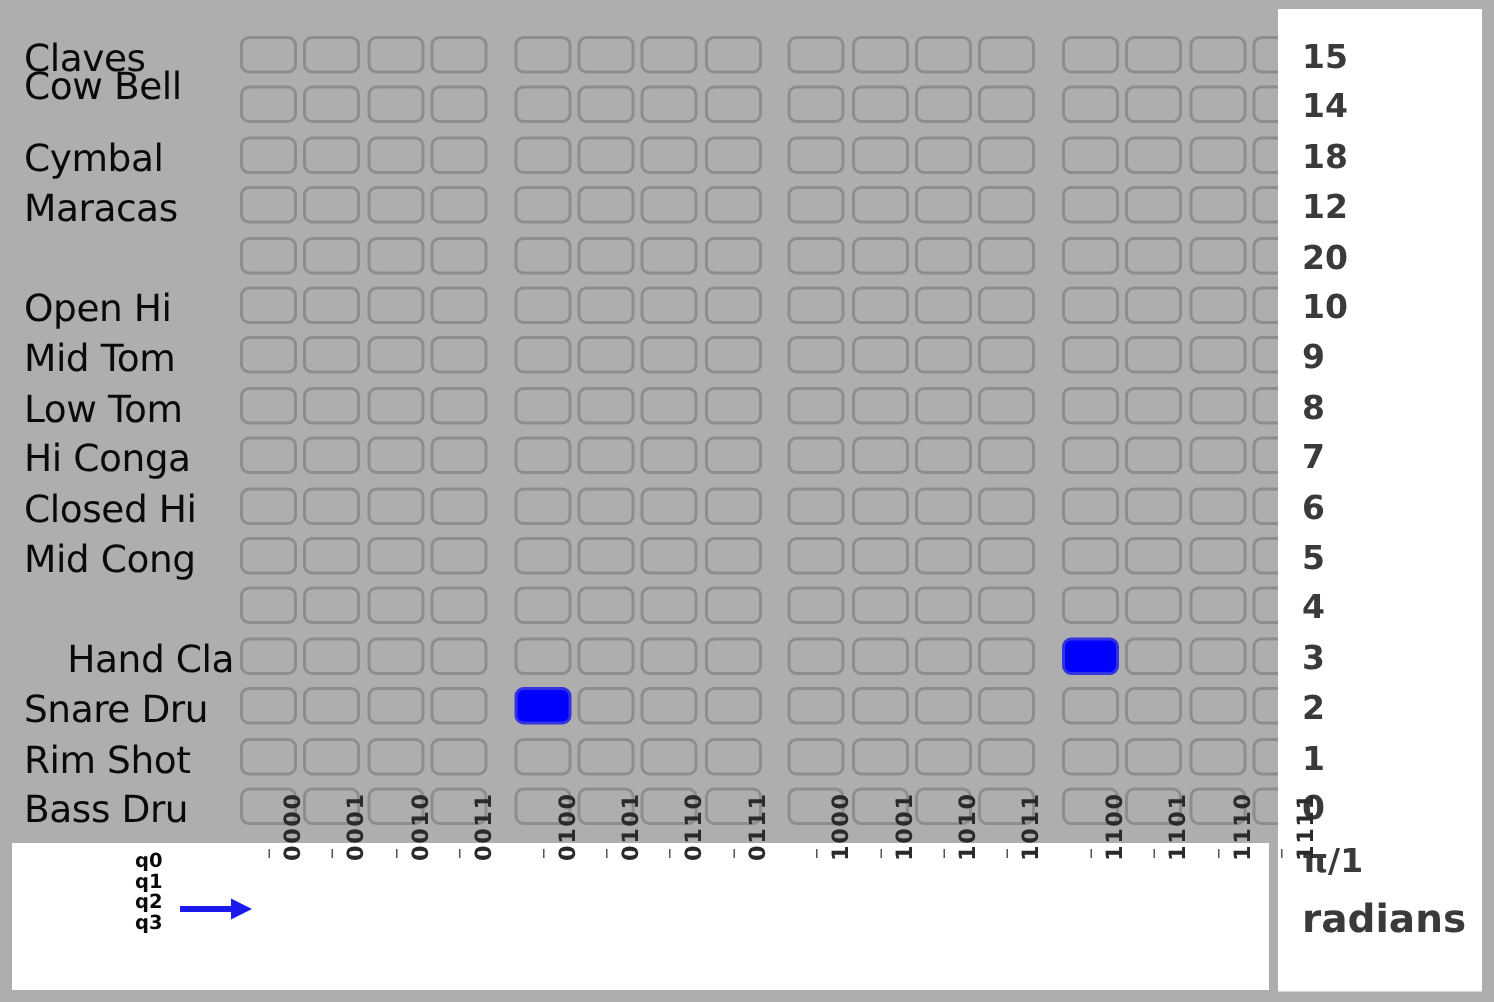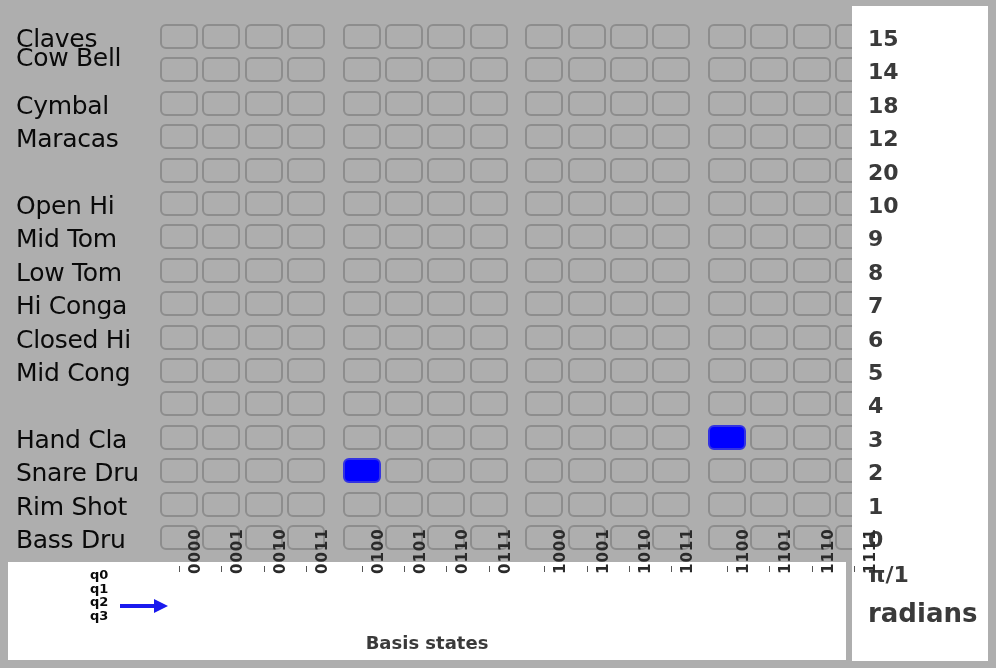"Hand Cla" div.row-label { text-align: none -> right }
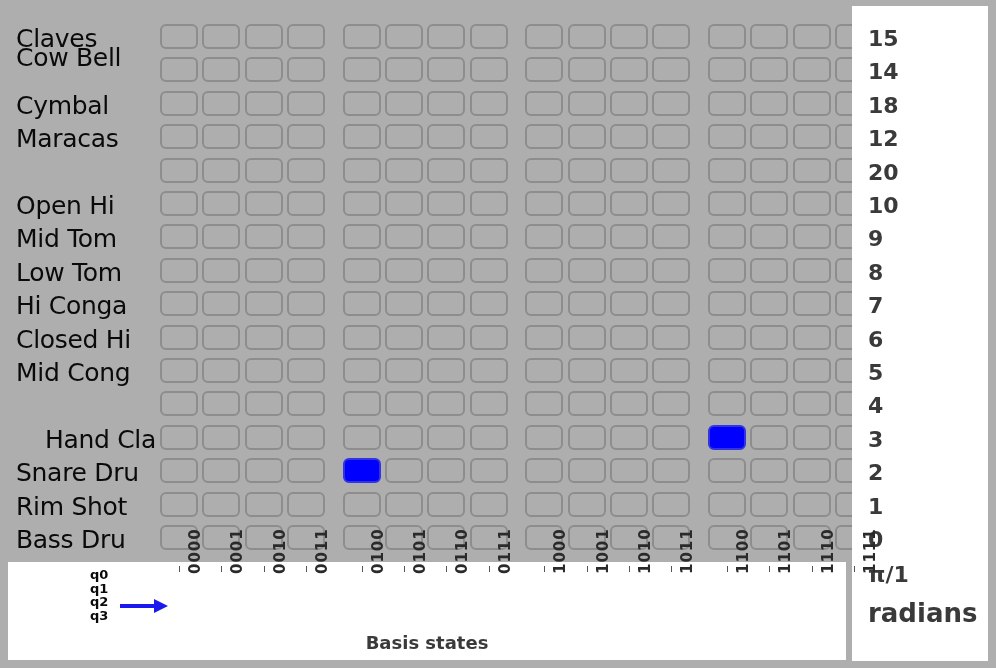"Basis states" div { html: <div>Basis states</div> -> none }
